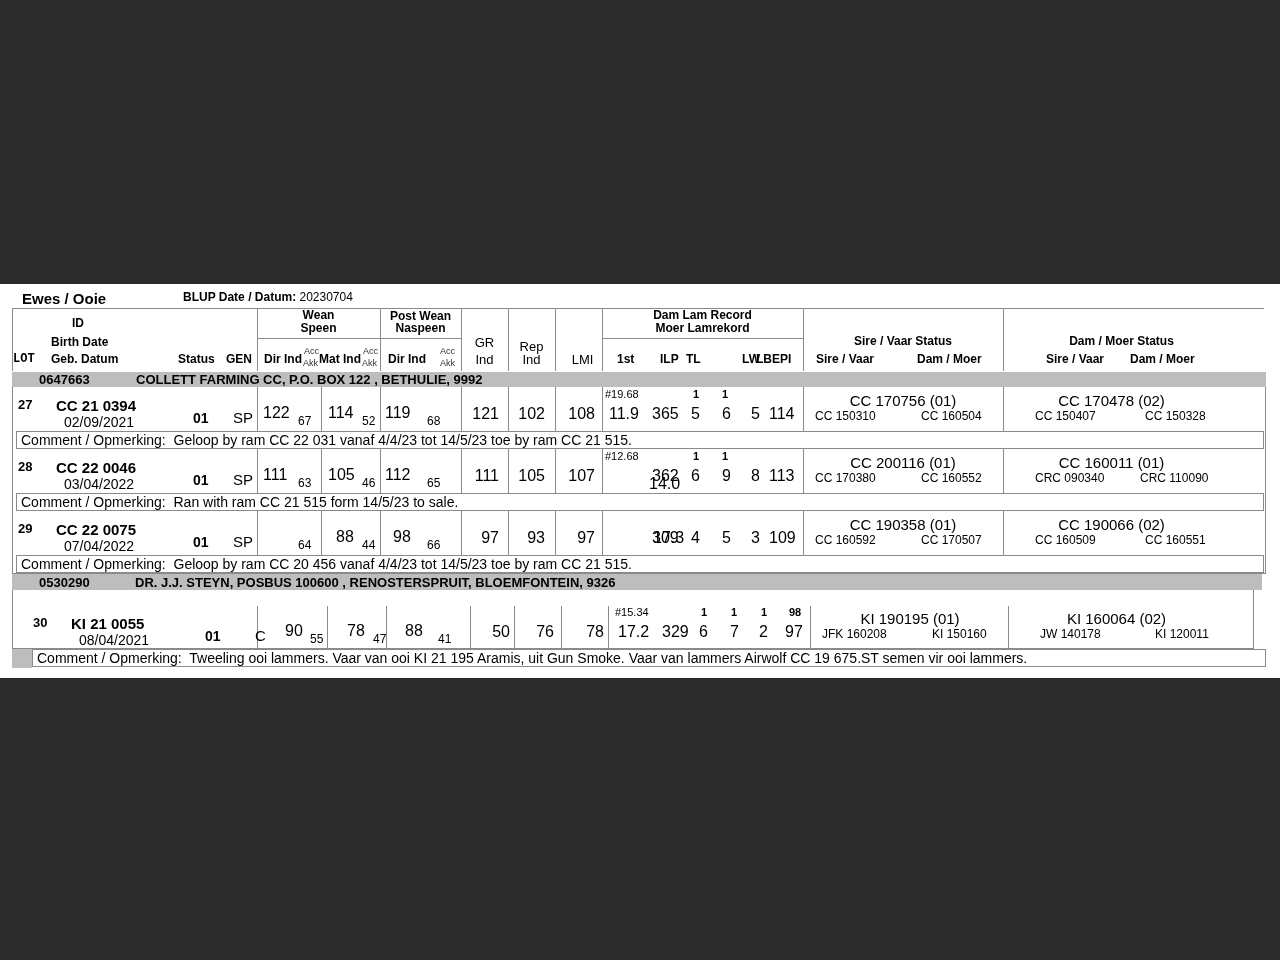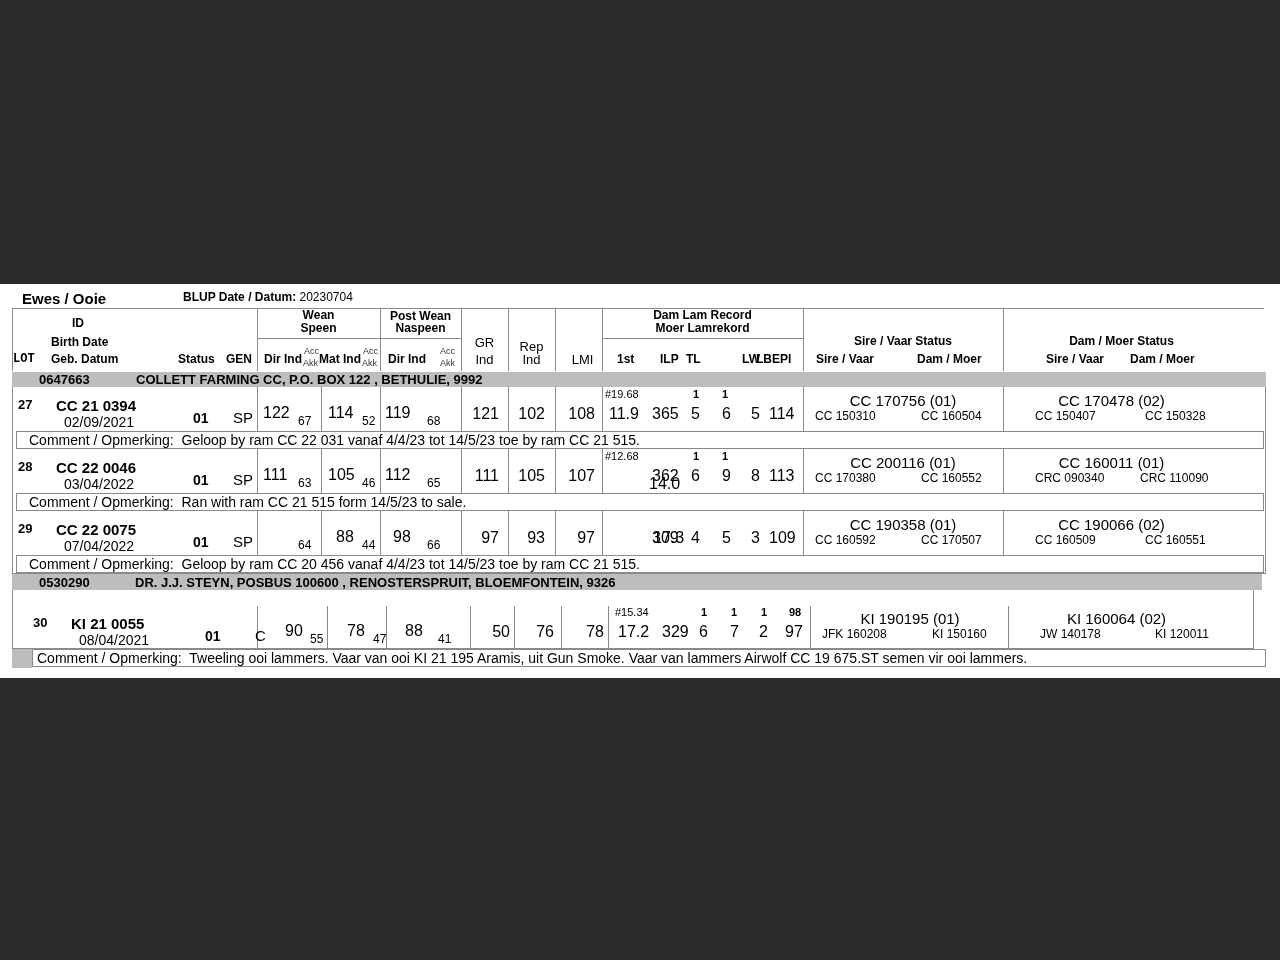"Comment / Opmerking: Geloop by" .comment { padding-left: 12px -> 4px }
